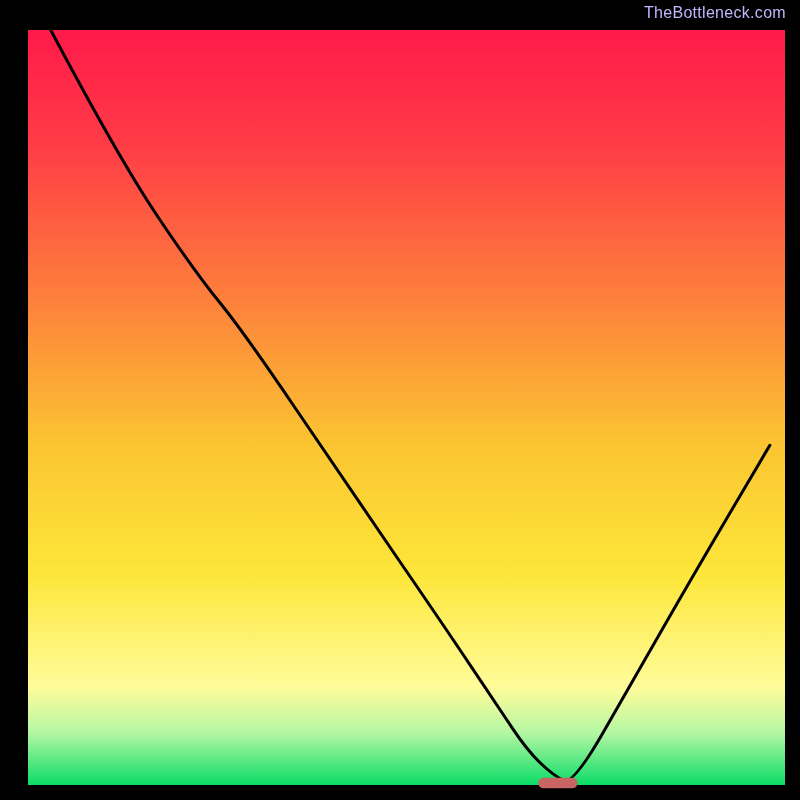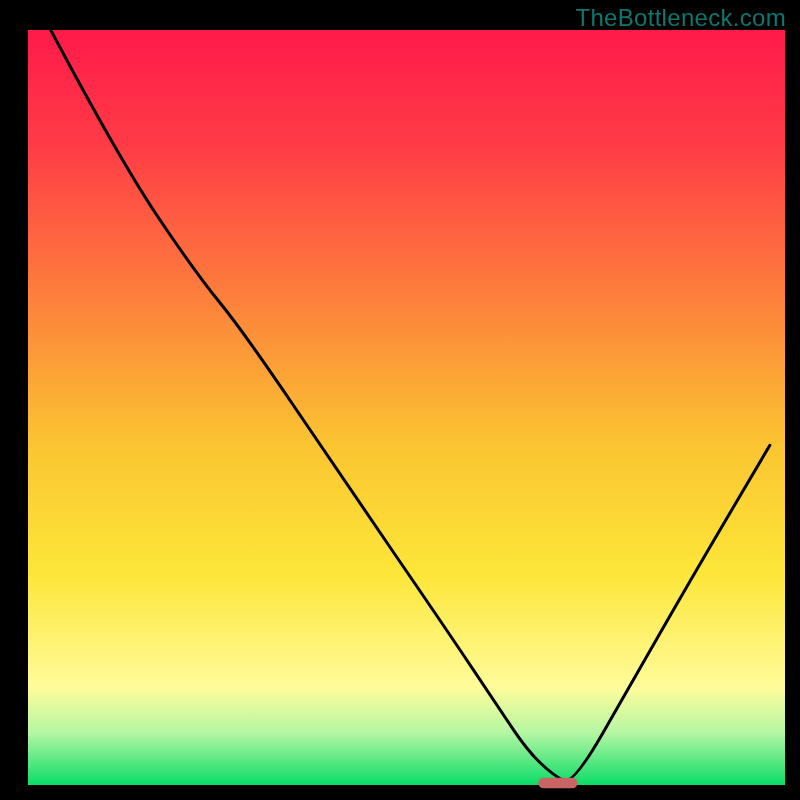"TheBottleneck.com" .watermark { color: #0f766e -> #c4b5fd; font-size: 24px -> 16px }
